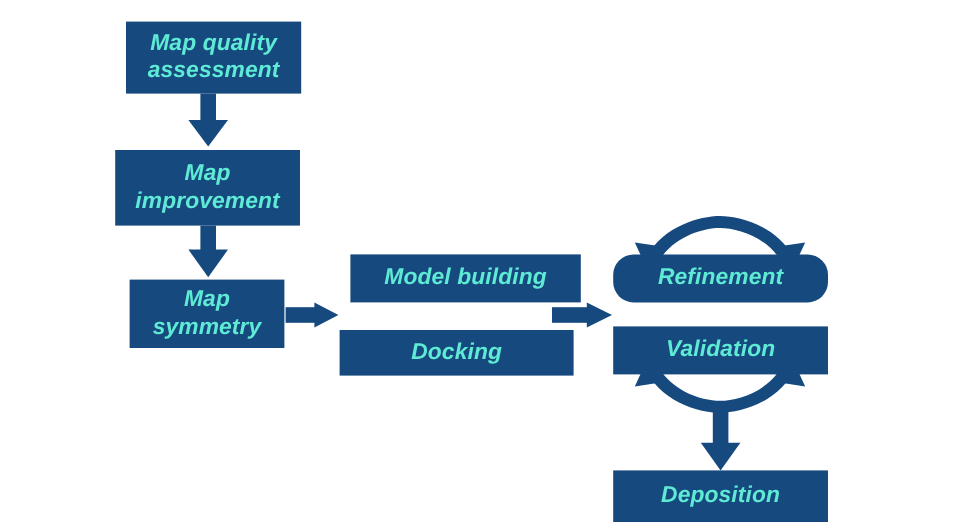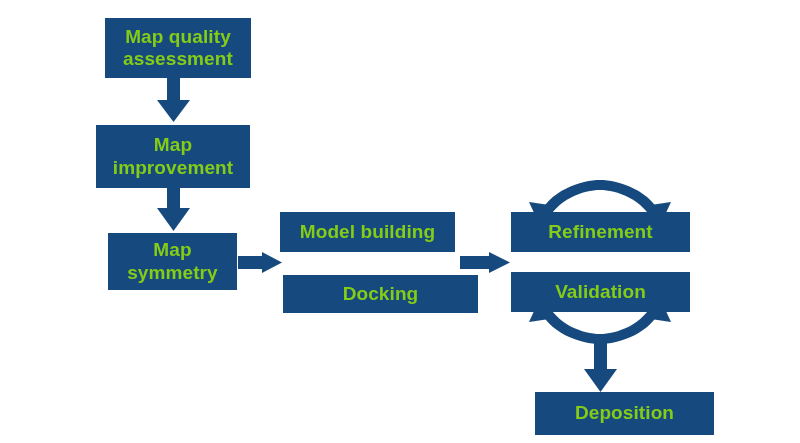"Map quality" .node { color: #84cc16 -> #5eead4; font-style: none -> italic }
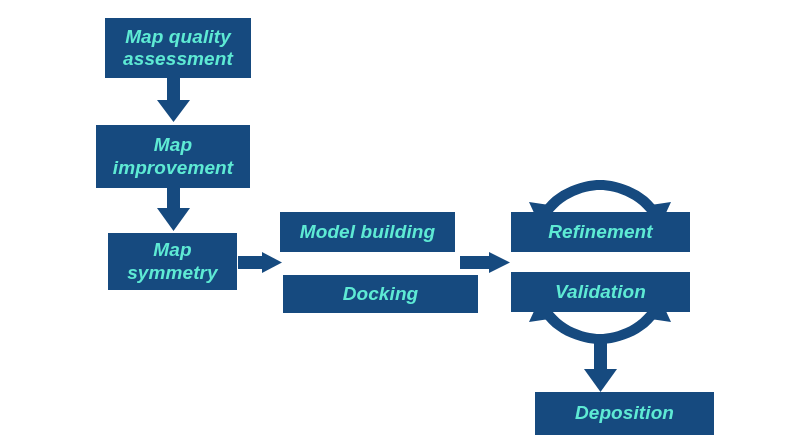"Model building" #n-modelbuild { left: 280px -> 292px; width: 175px -> 192px }
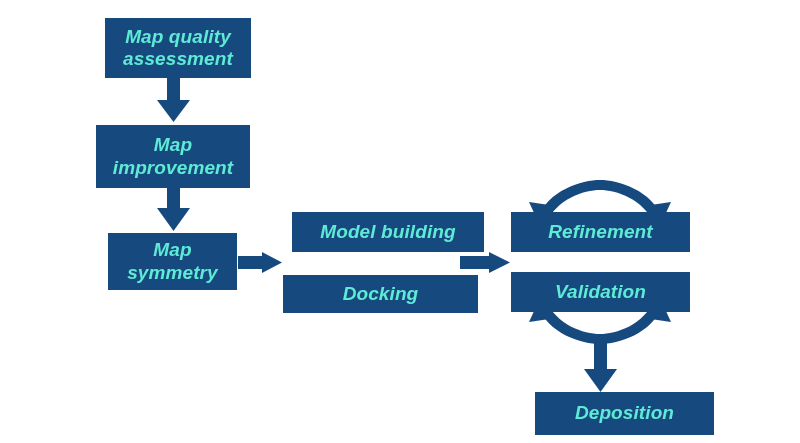"Refinement" #n-refinement { border-radius: none -> 17px }
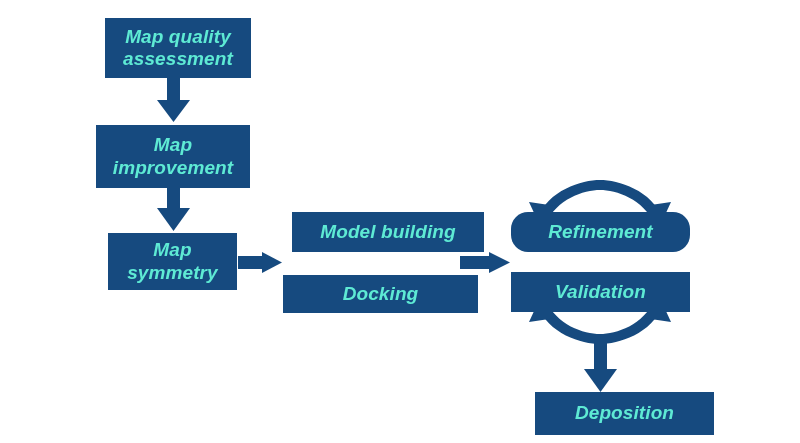"Deposition" #n-deposition { margin-left: 24px -> none }
